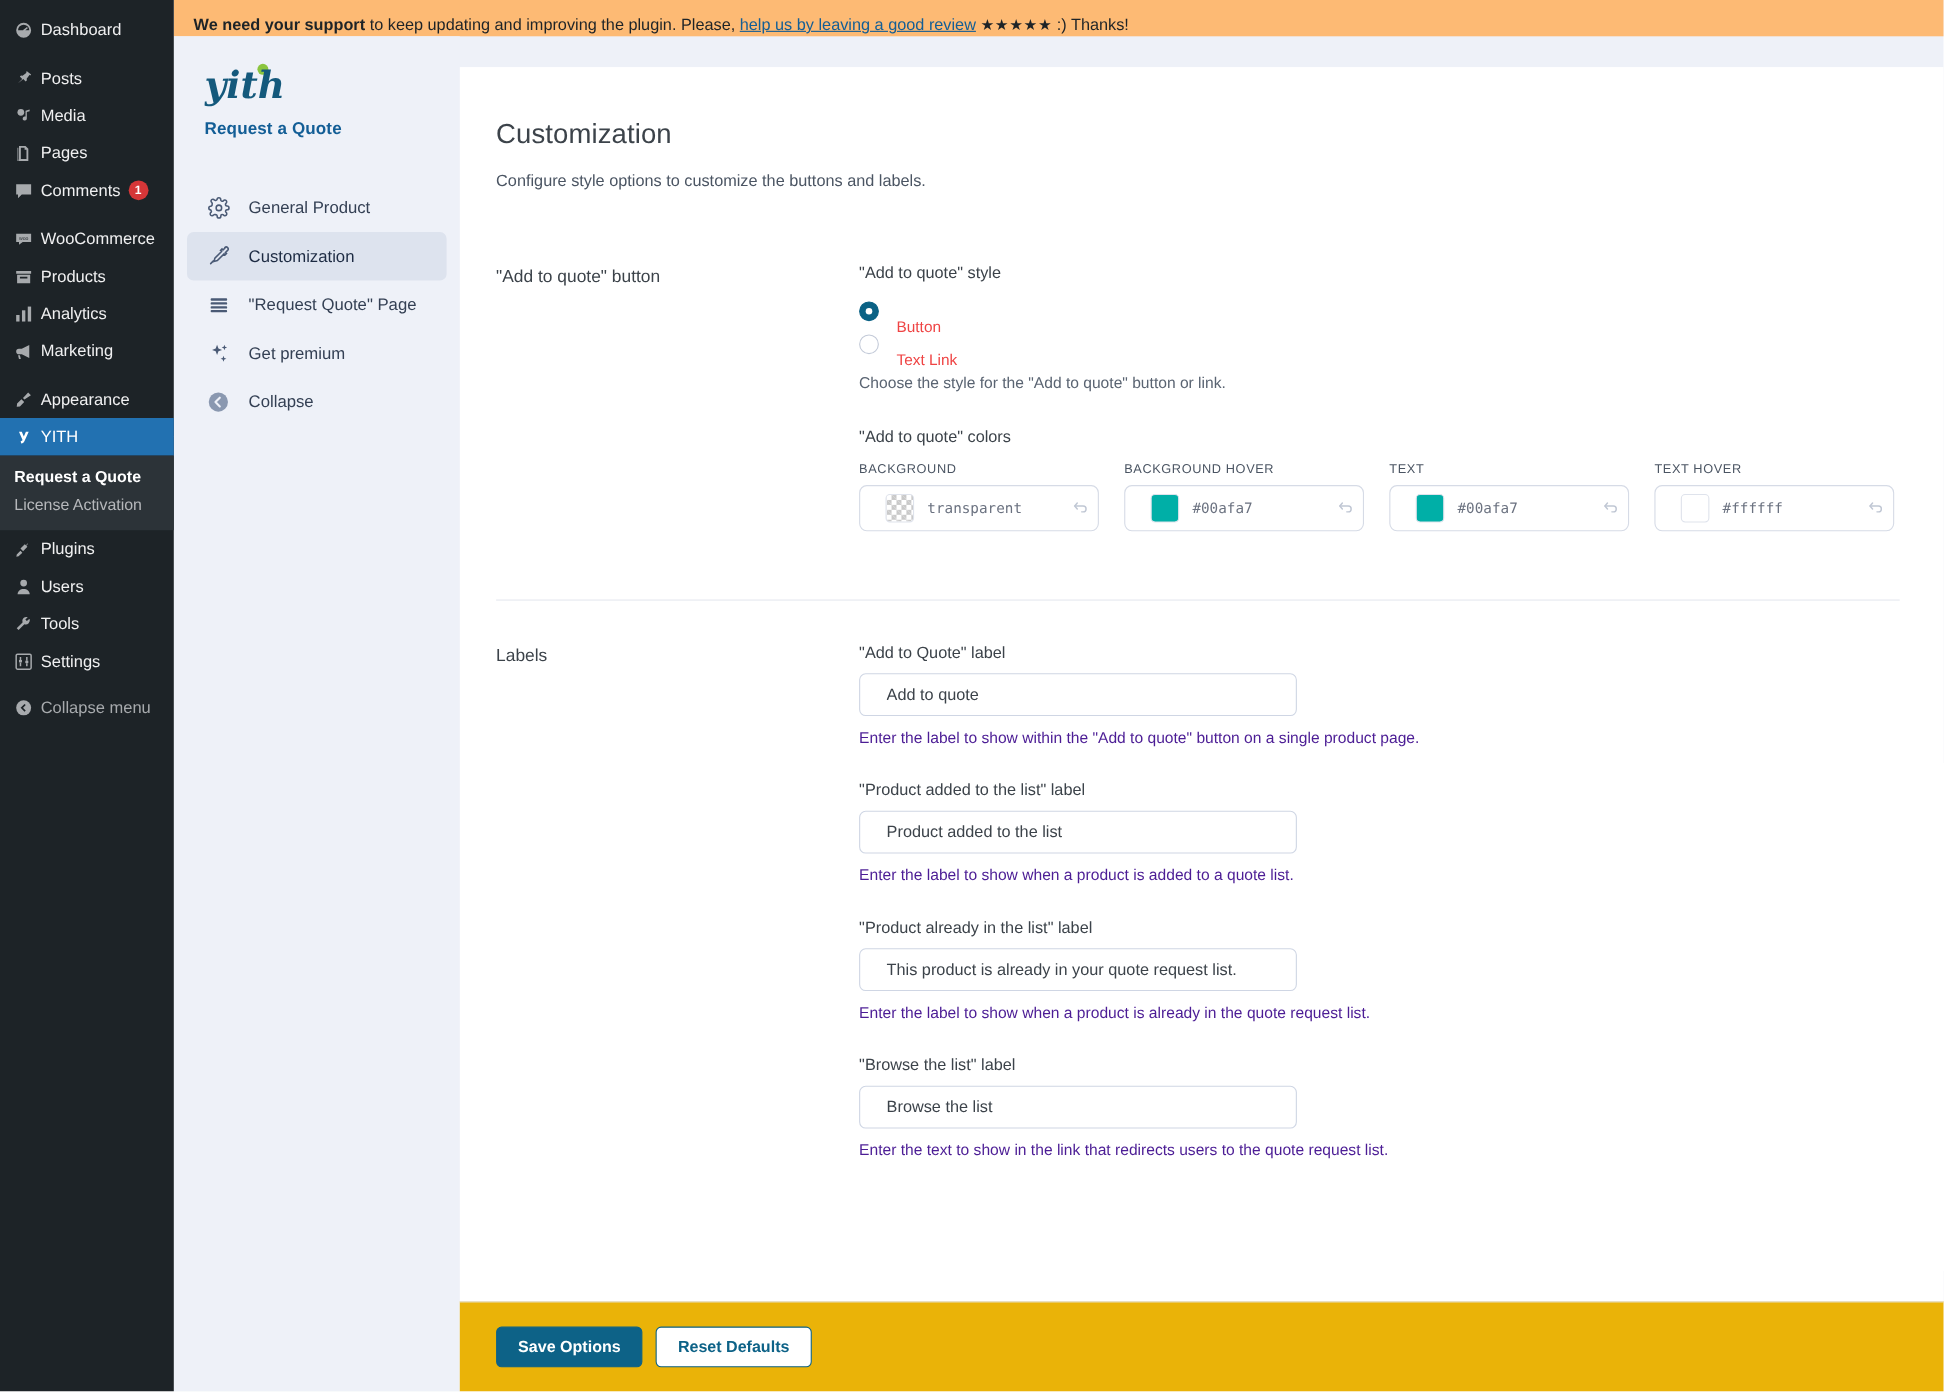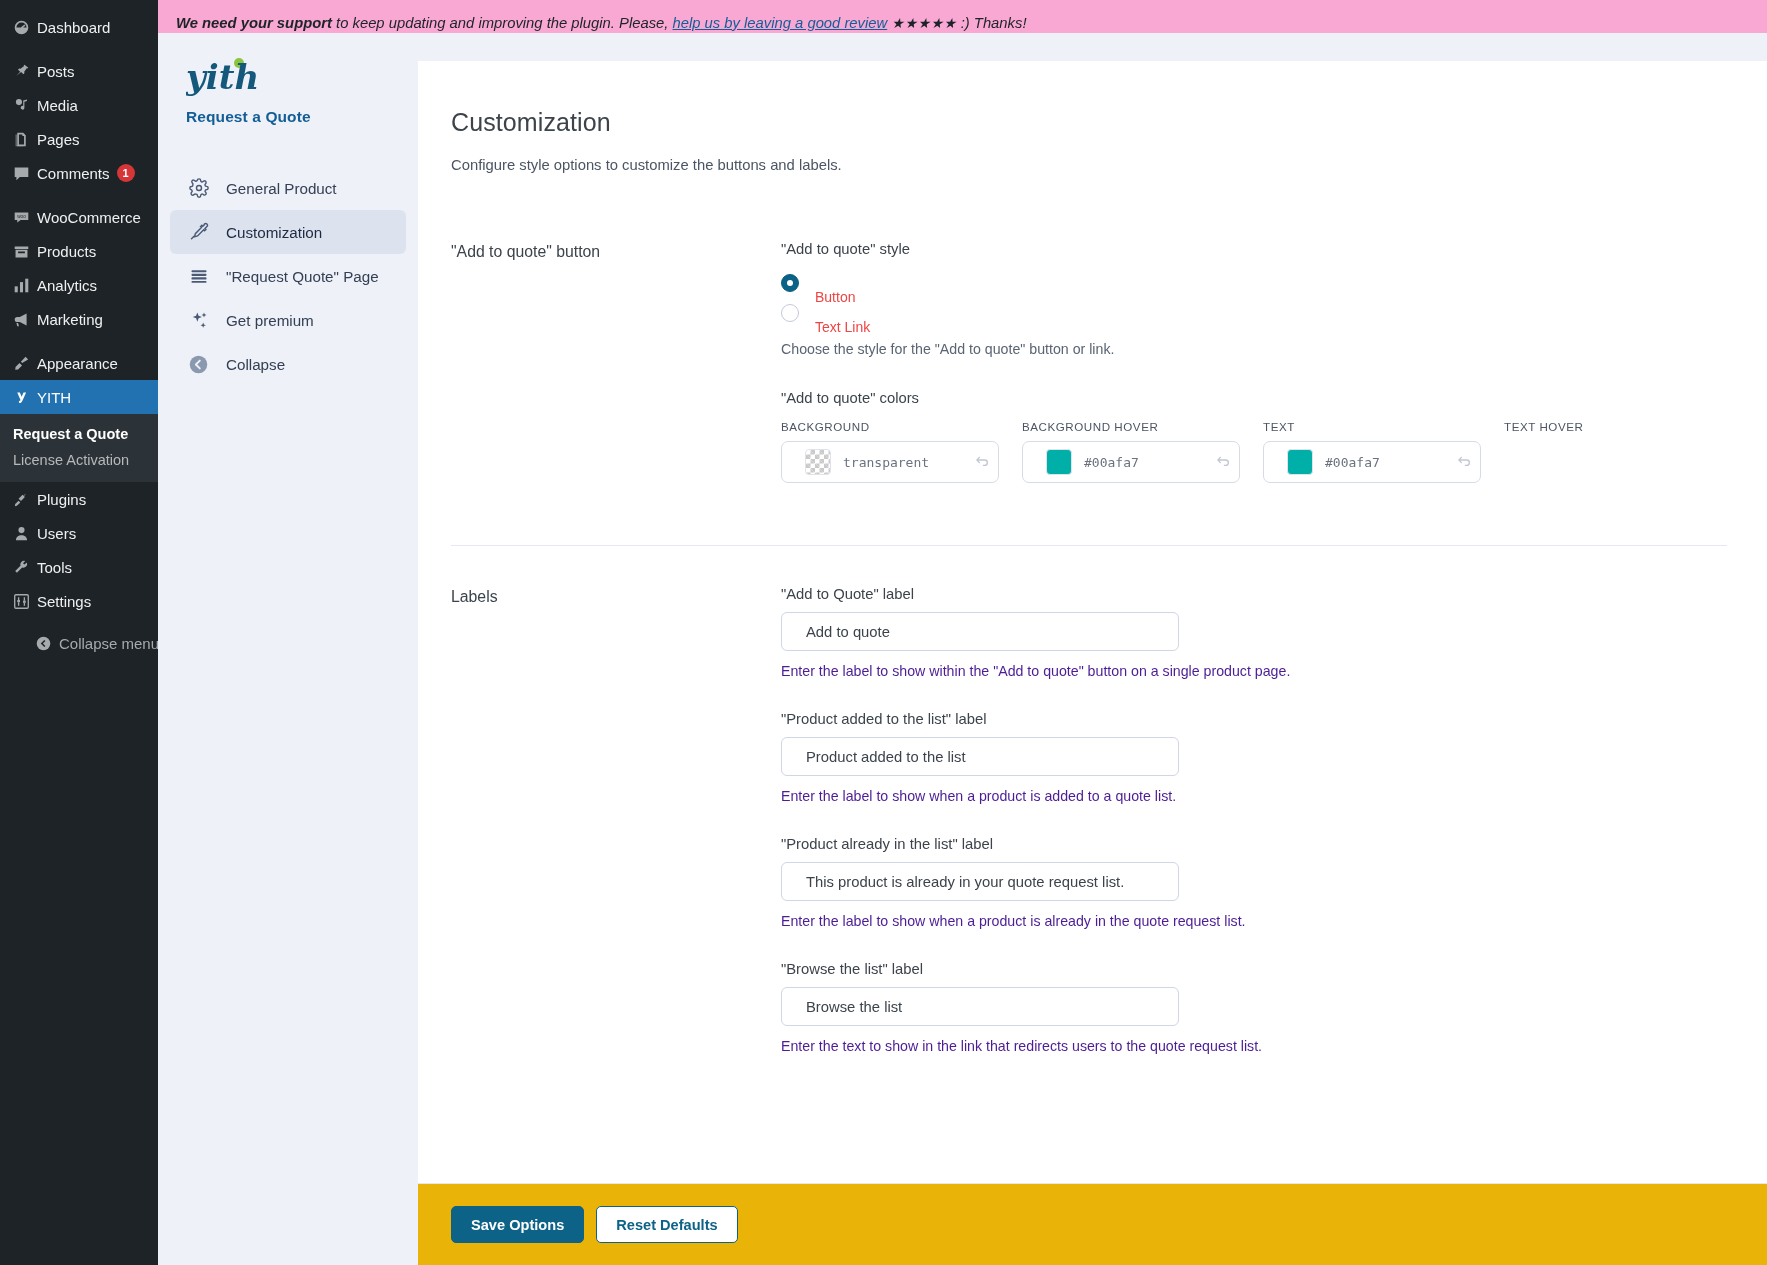"We need your support to" .notice { background: #f9a8d4 -> #fdba74; font-style: italic -> none }
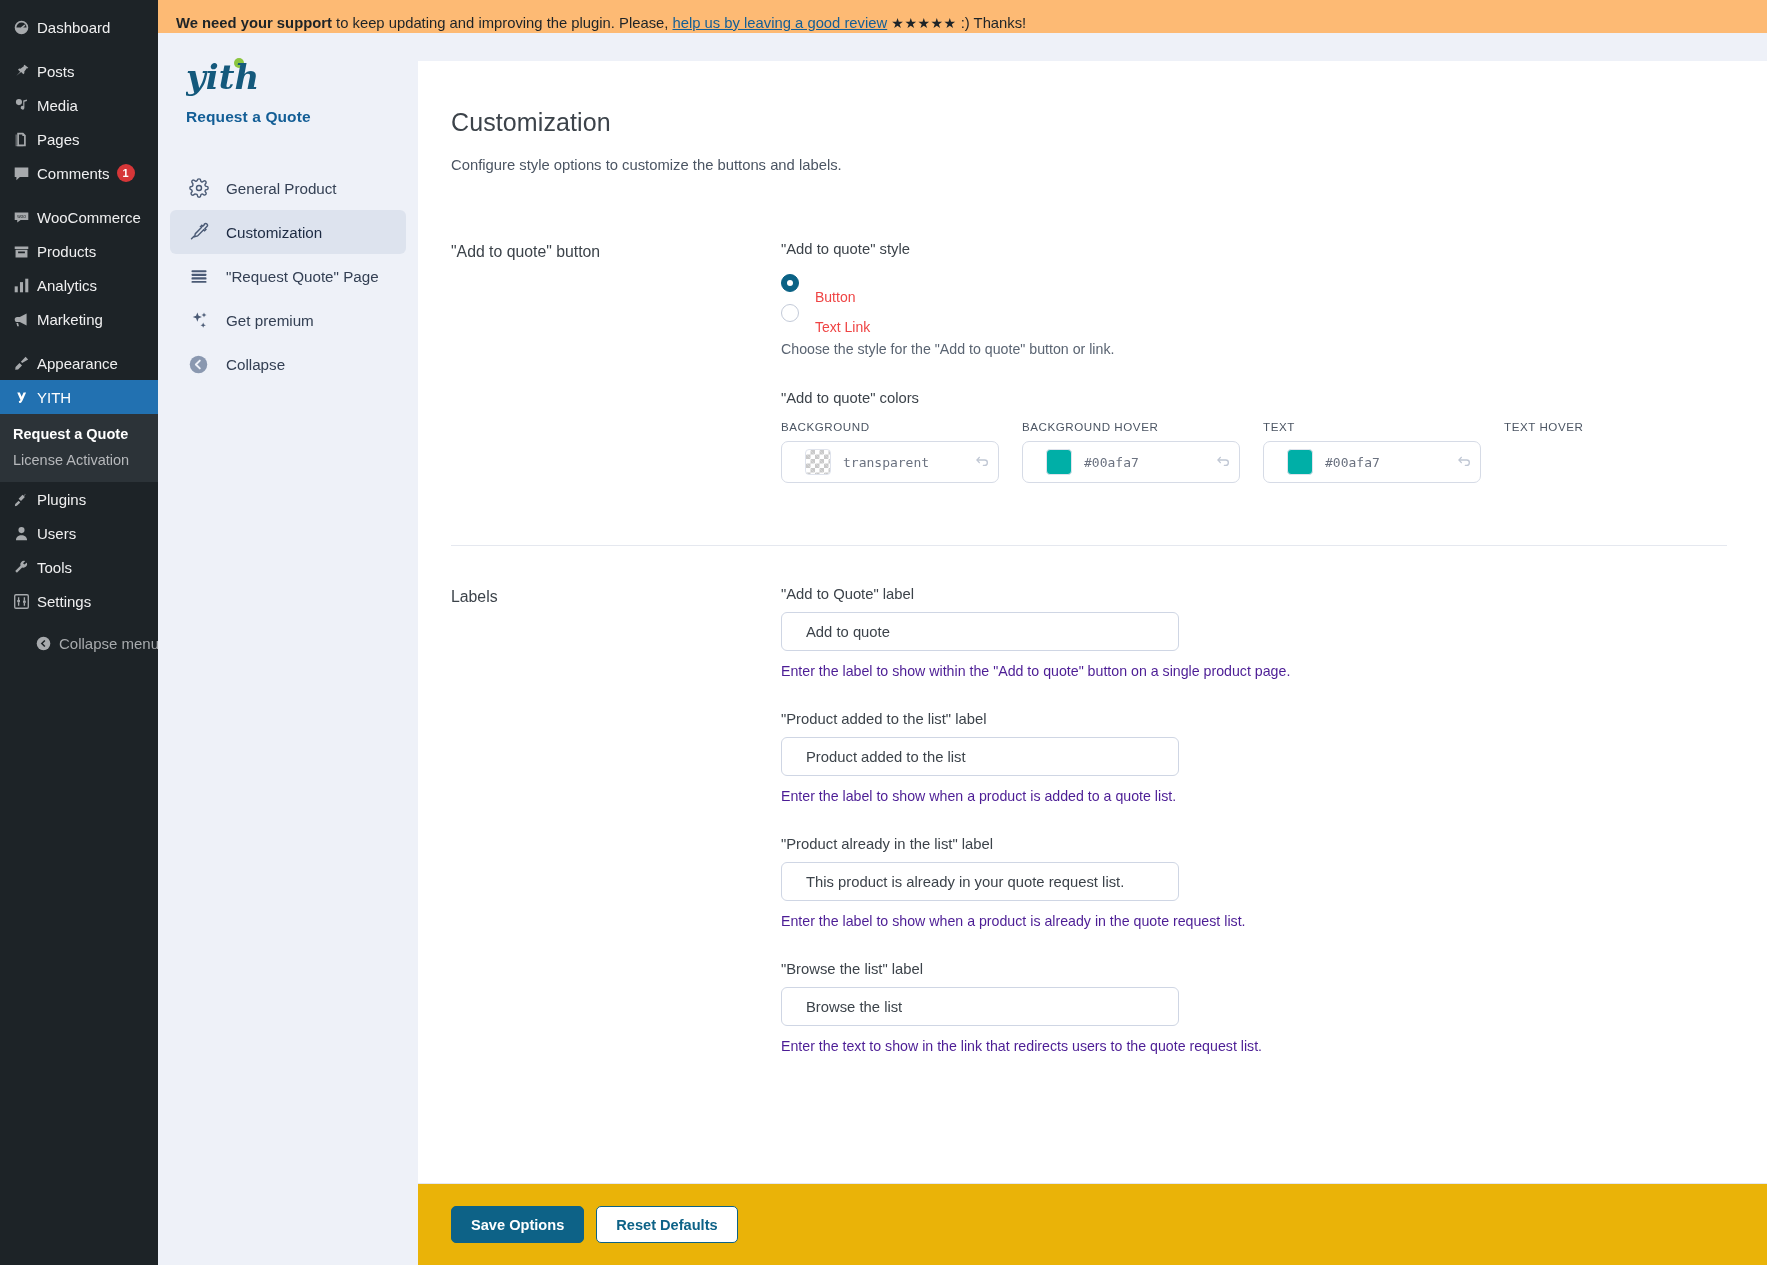"#ffffff" div.color-input { html: none -> <div> <span></span> <span>#ffffff</span> <span> <svg> <path></path> <path></path> </svg> </span> </div> }
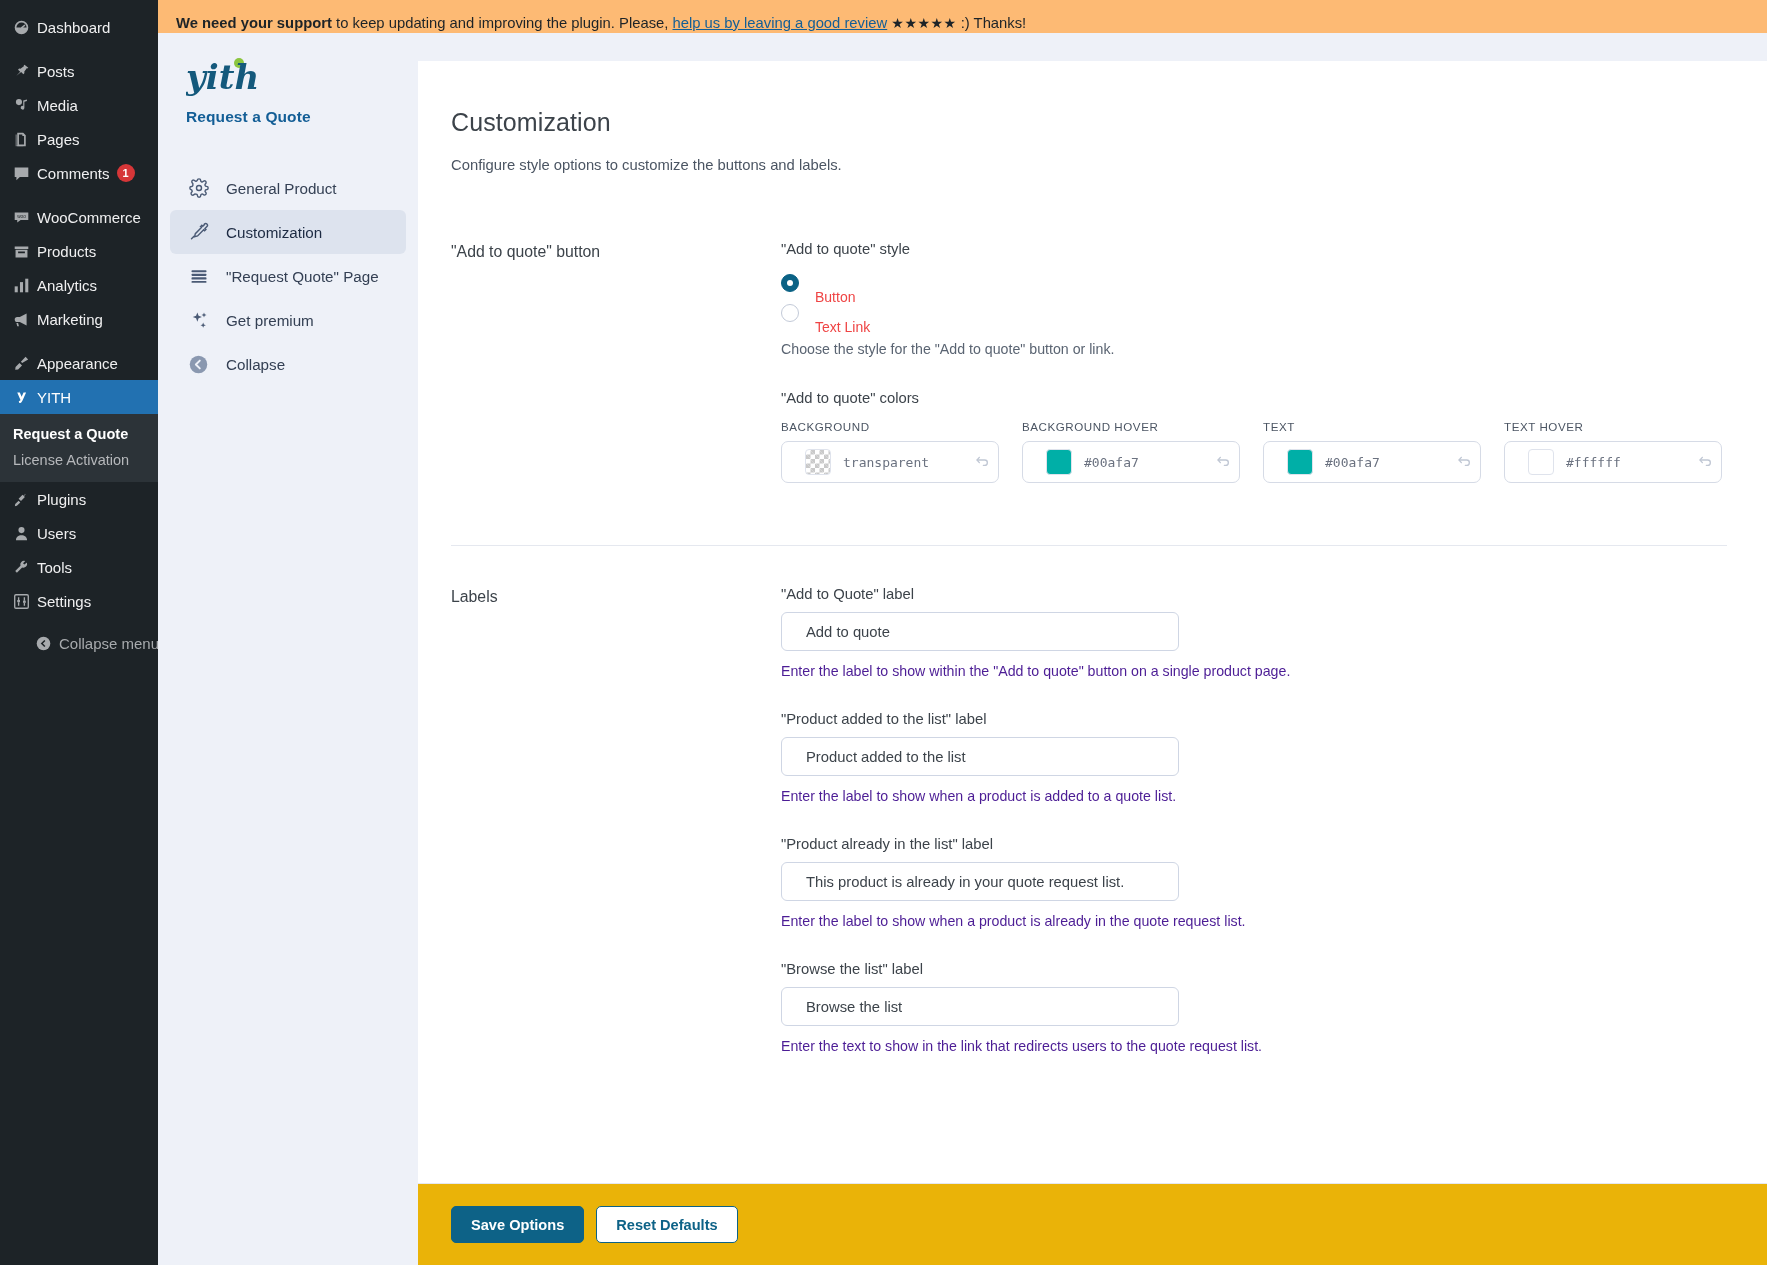"Collapse menu" .collapse-menu { margin-left: 22px -> none }
